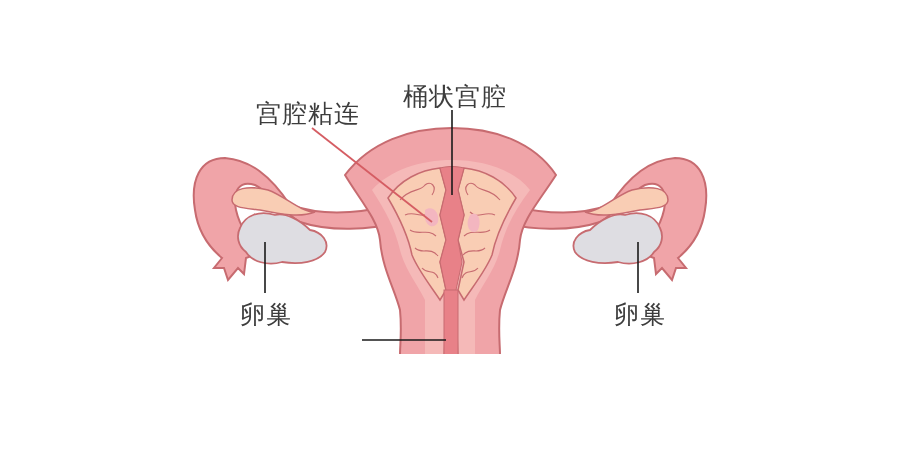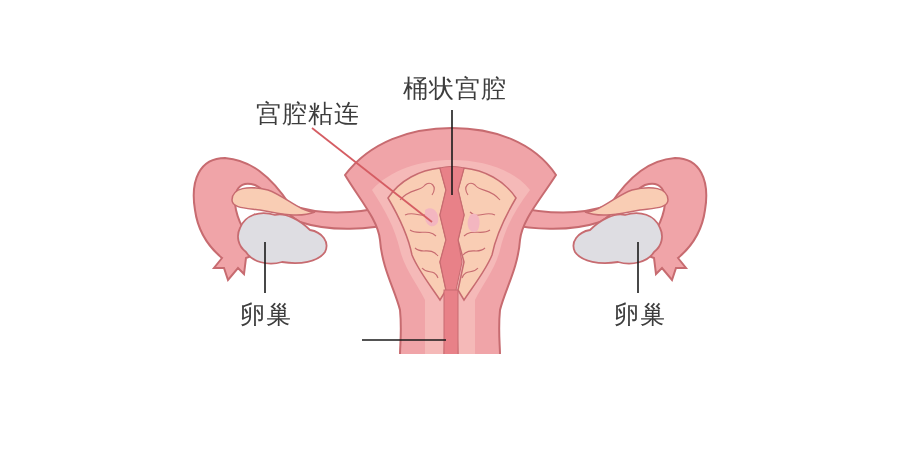"桶状宫腔" div.label { top: 72px -> 80px }
